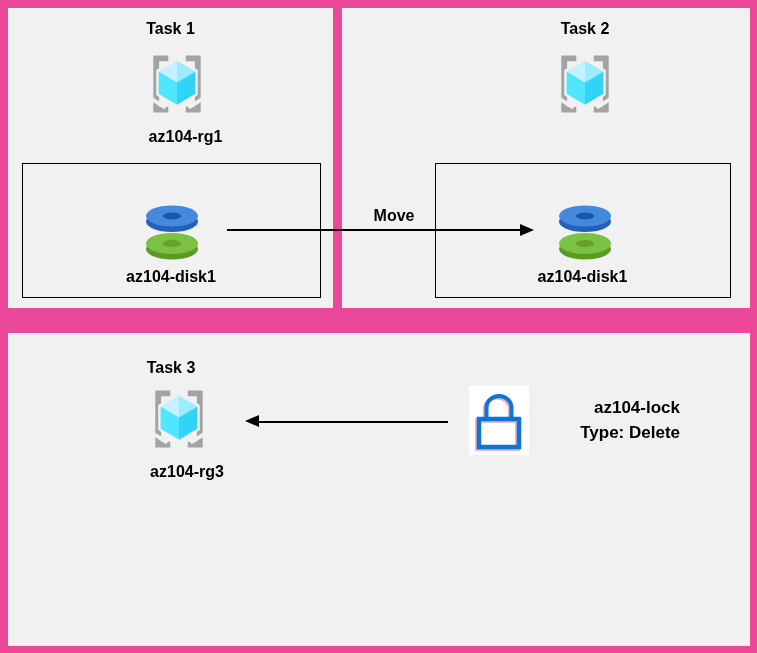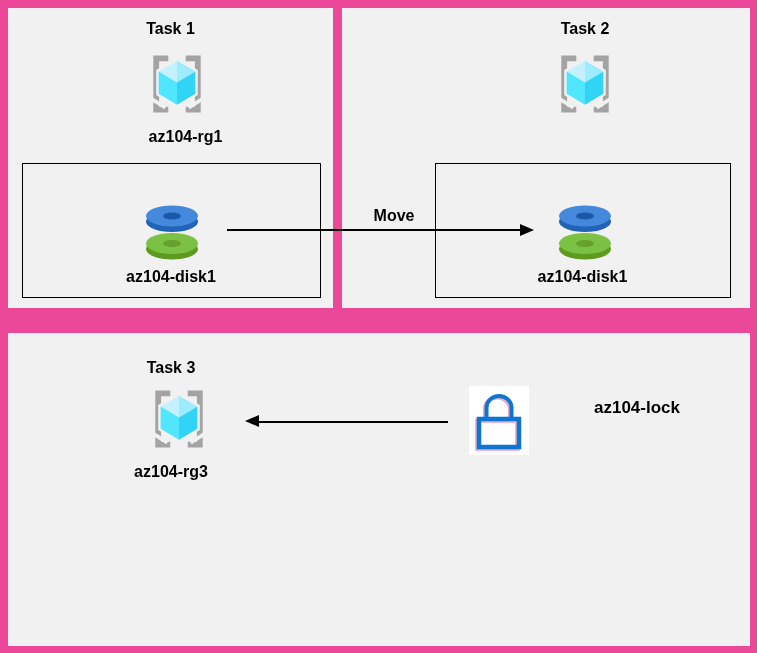"Type: Delete" div { html: none -> <div>Type: Delete</div> }
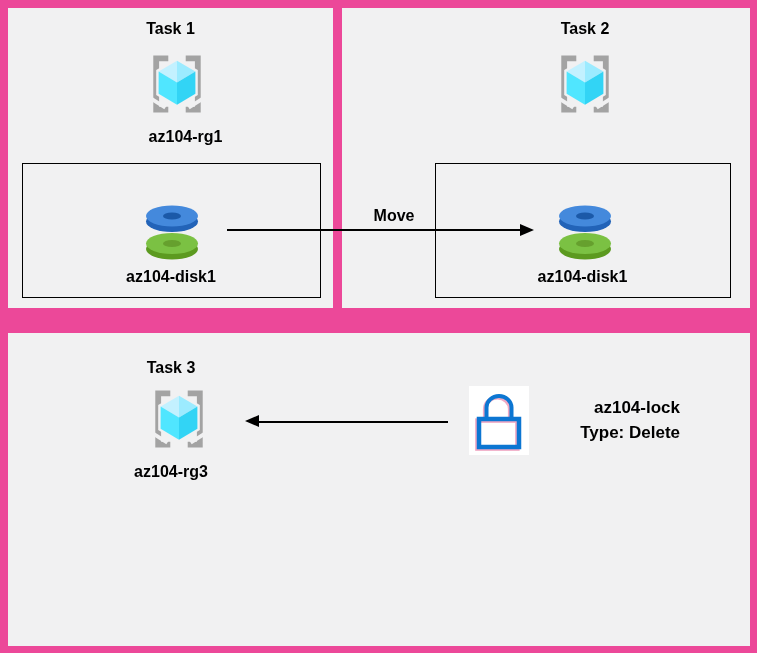"az104-rg3" div.lbl { left: 0 -> 16px }
